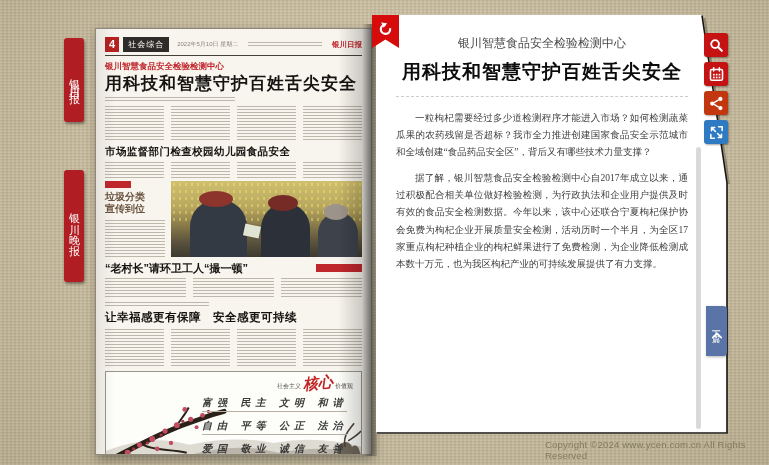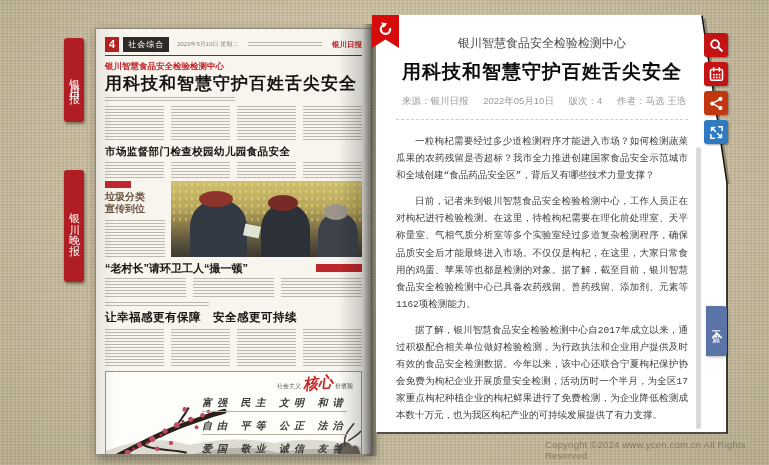"来源：银川日报 2022年05月10日 版次：4 作者：马选 王浩" div.a-meta { html: <div> <span>来源：银川日报</span> <span>2022年05月10日</span> <span>版次：4</span> <span>作者：马选 王浩</span> </div> -> none }
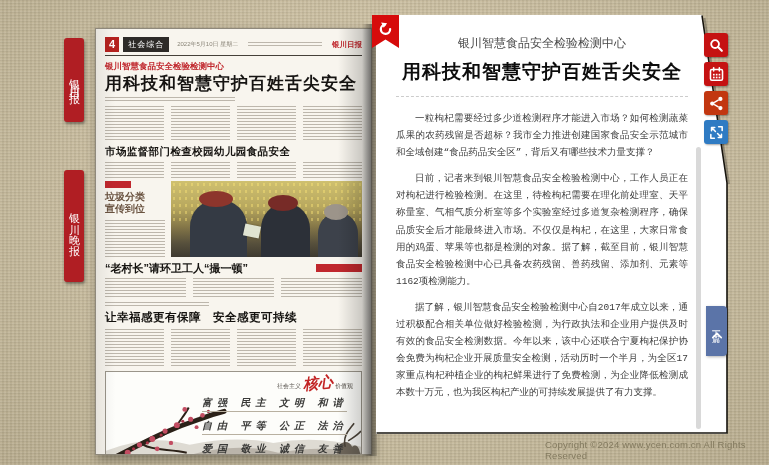"一粒枸杞需要经过多少道检测程序才能进入市场？如何检测蔬菜瓜果的农药残留是否超标？" .a-body p { font-family: Liberation Mono, monospace -> Liberation Serif, serif }
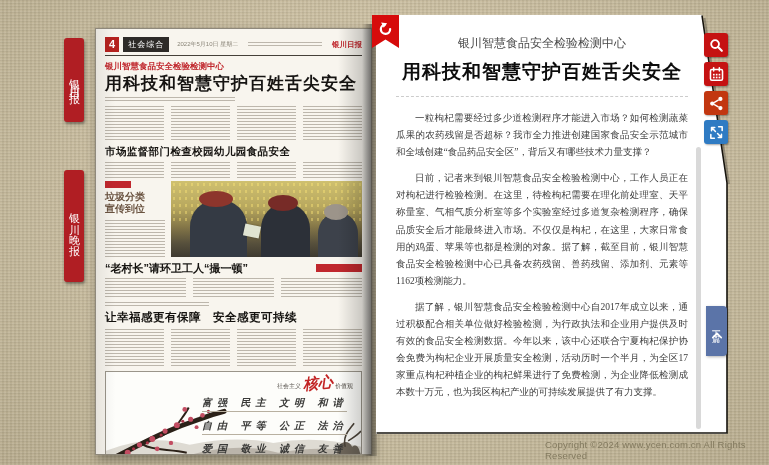"日前，记者来到银川智慧食品安全检验检测中心，工作人员正在对枸杞进行检验检测。在这" p { html: <p>日前，记者来到银川智慧食品安全检验检测中心，工作人员正在对枸杞进行检验检测。在这里，待检枸杞需要在理化前处理室、天平称量室、气相气质分析室等多个实验室经过多道复杂检测程序，确保品质安全后才能最终进入市场。不仅仅是枸杞，在这里，大家日常食用的鸡蛋、苹果等也都是检测的对象。据了解，截至目前，银川智慧食品安全检验检测中心已具备农药残留、兽药残留、添加剂、元素等1162项检测能力。</p> -> none }
